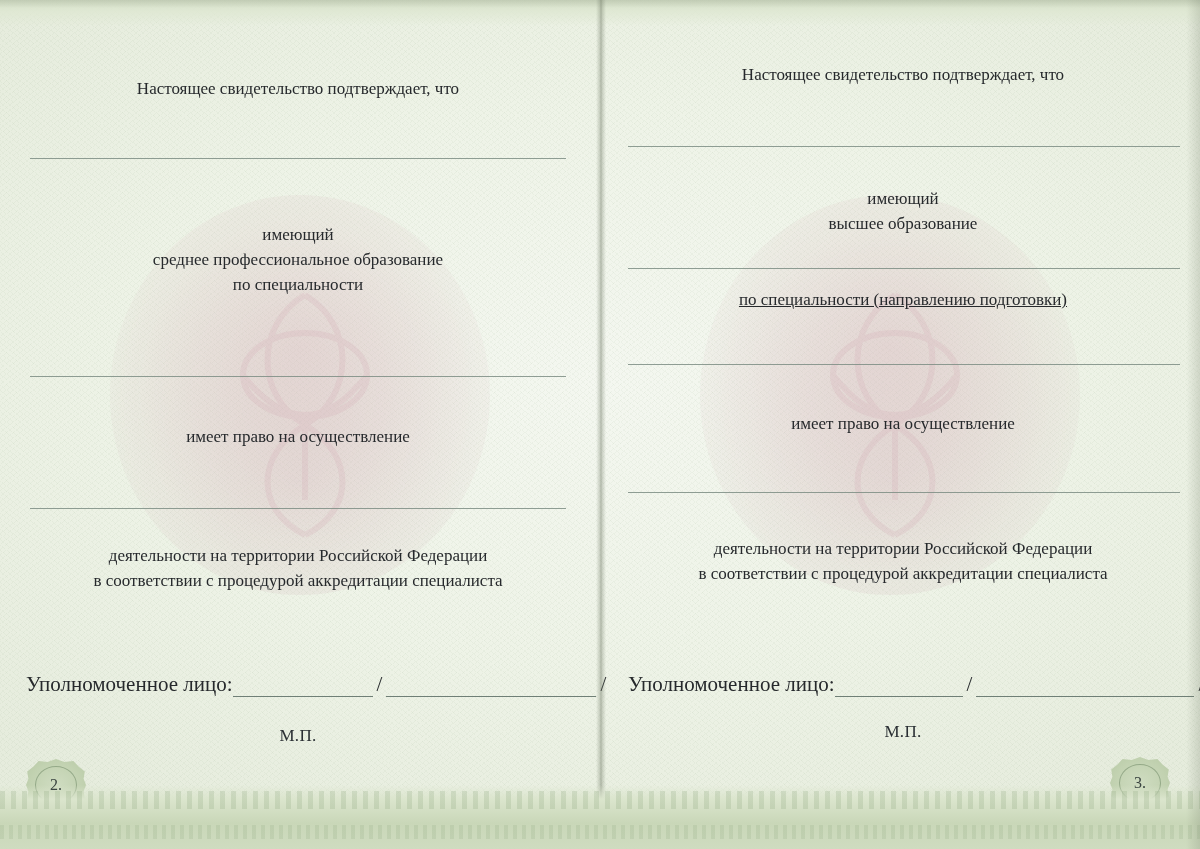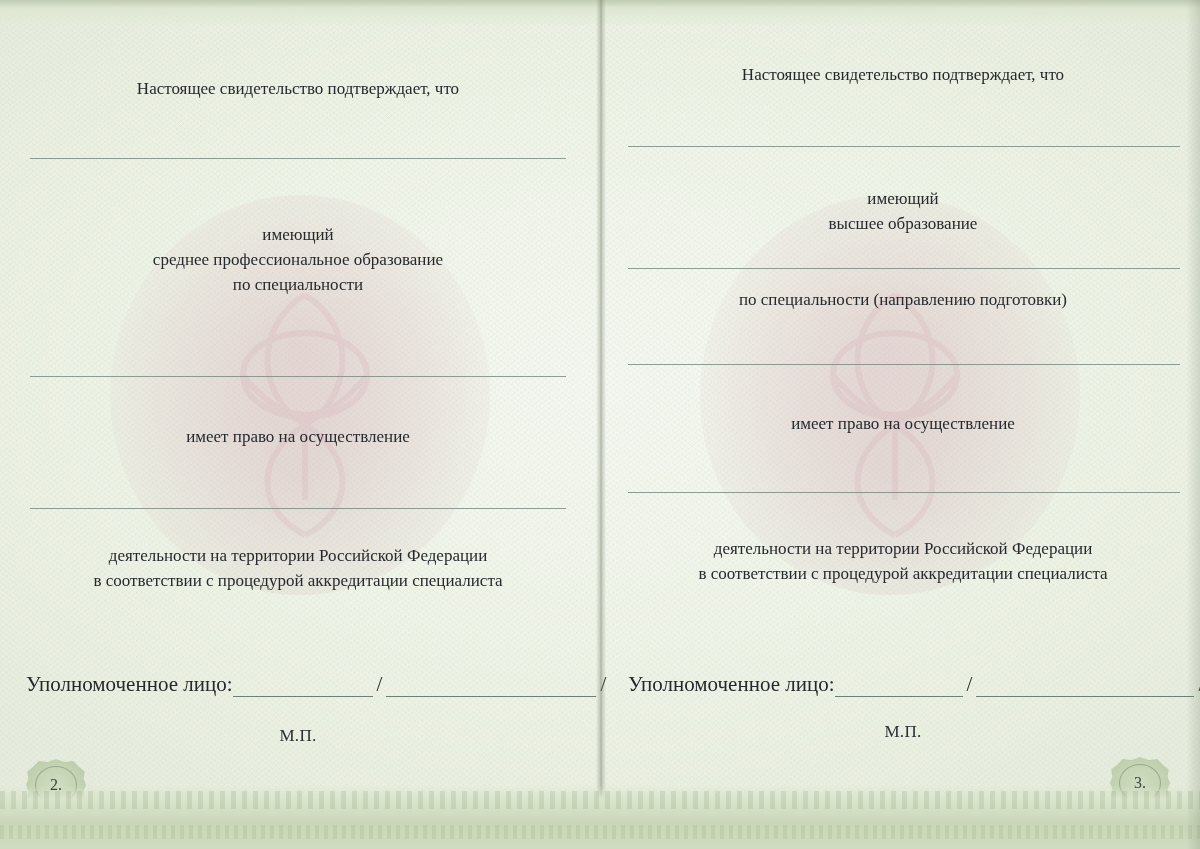"по специальности (направлению" div.block { text-decoration: none -> underline }
